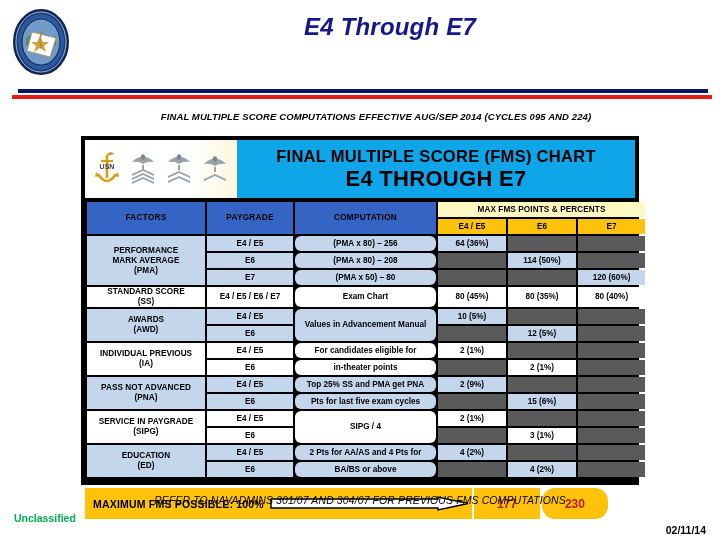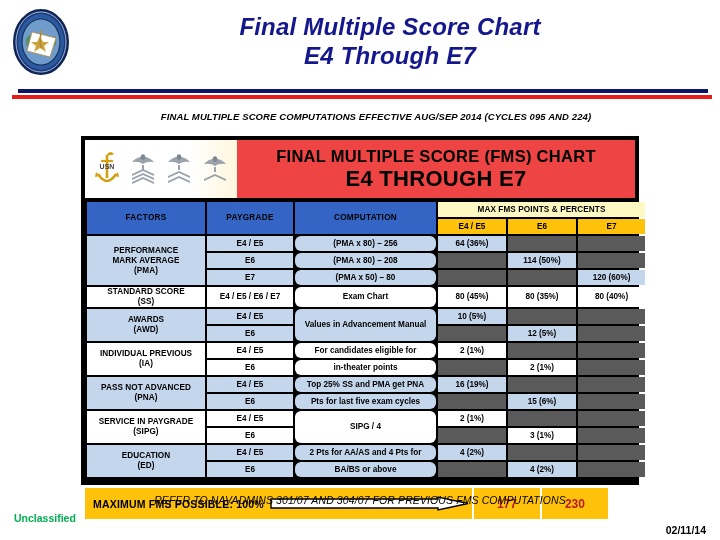"Final Multiple Score Chart" div { html: <div>Final Multiple Score Chart</div> -> none }
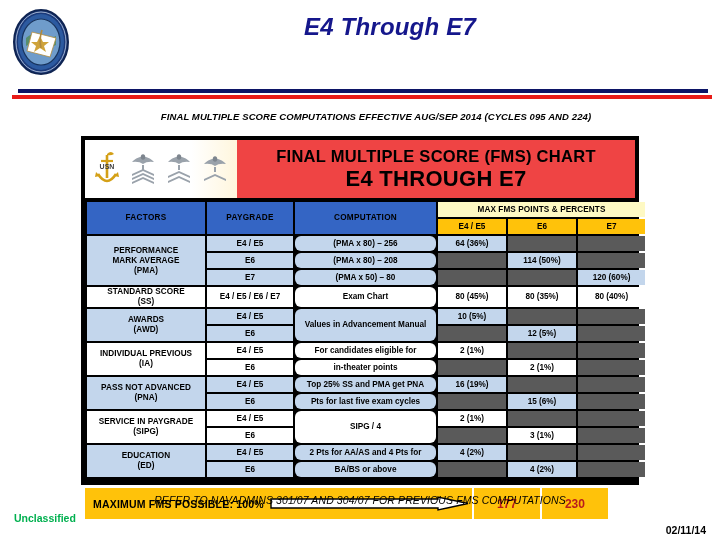"FINAL MULTIPLE SCORE (FMS) CHART" #chart-banner { background: #ef4444 -> #0ea5e9 }
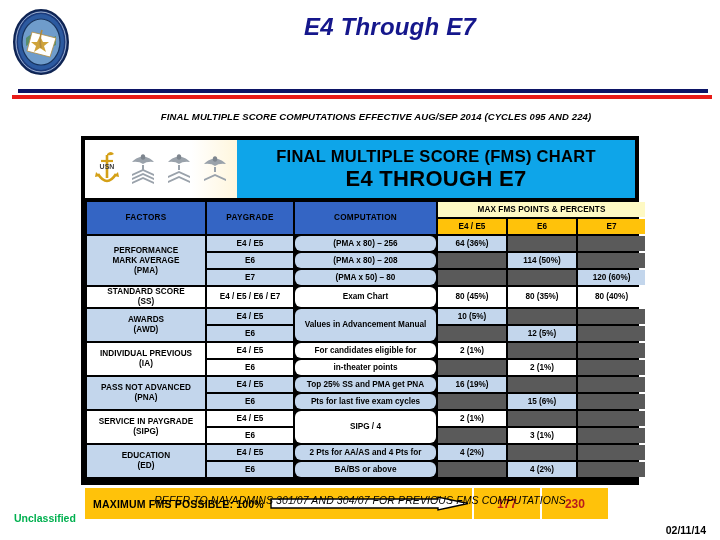"16 (19%)" td.c-blue { text: 16 (19% -> 2 (9% }
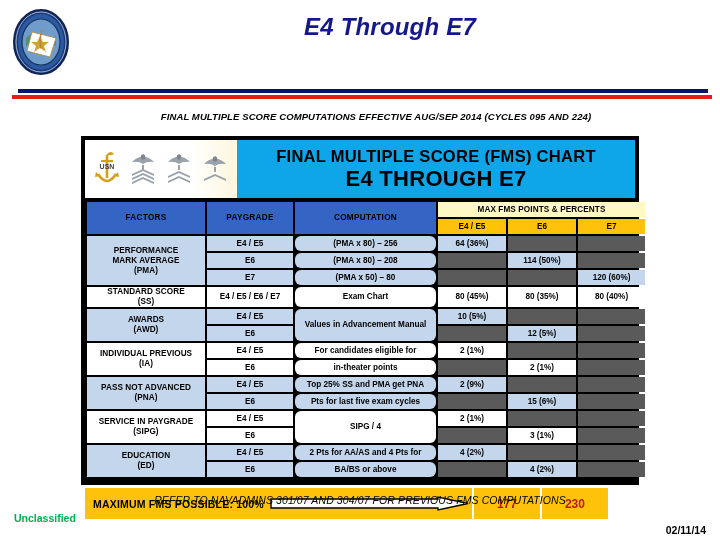"230" .mv2 { border-radius: none -> 13px }
